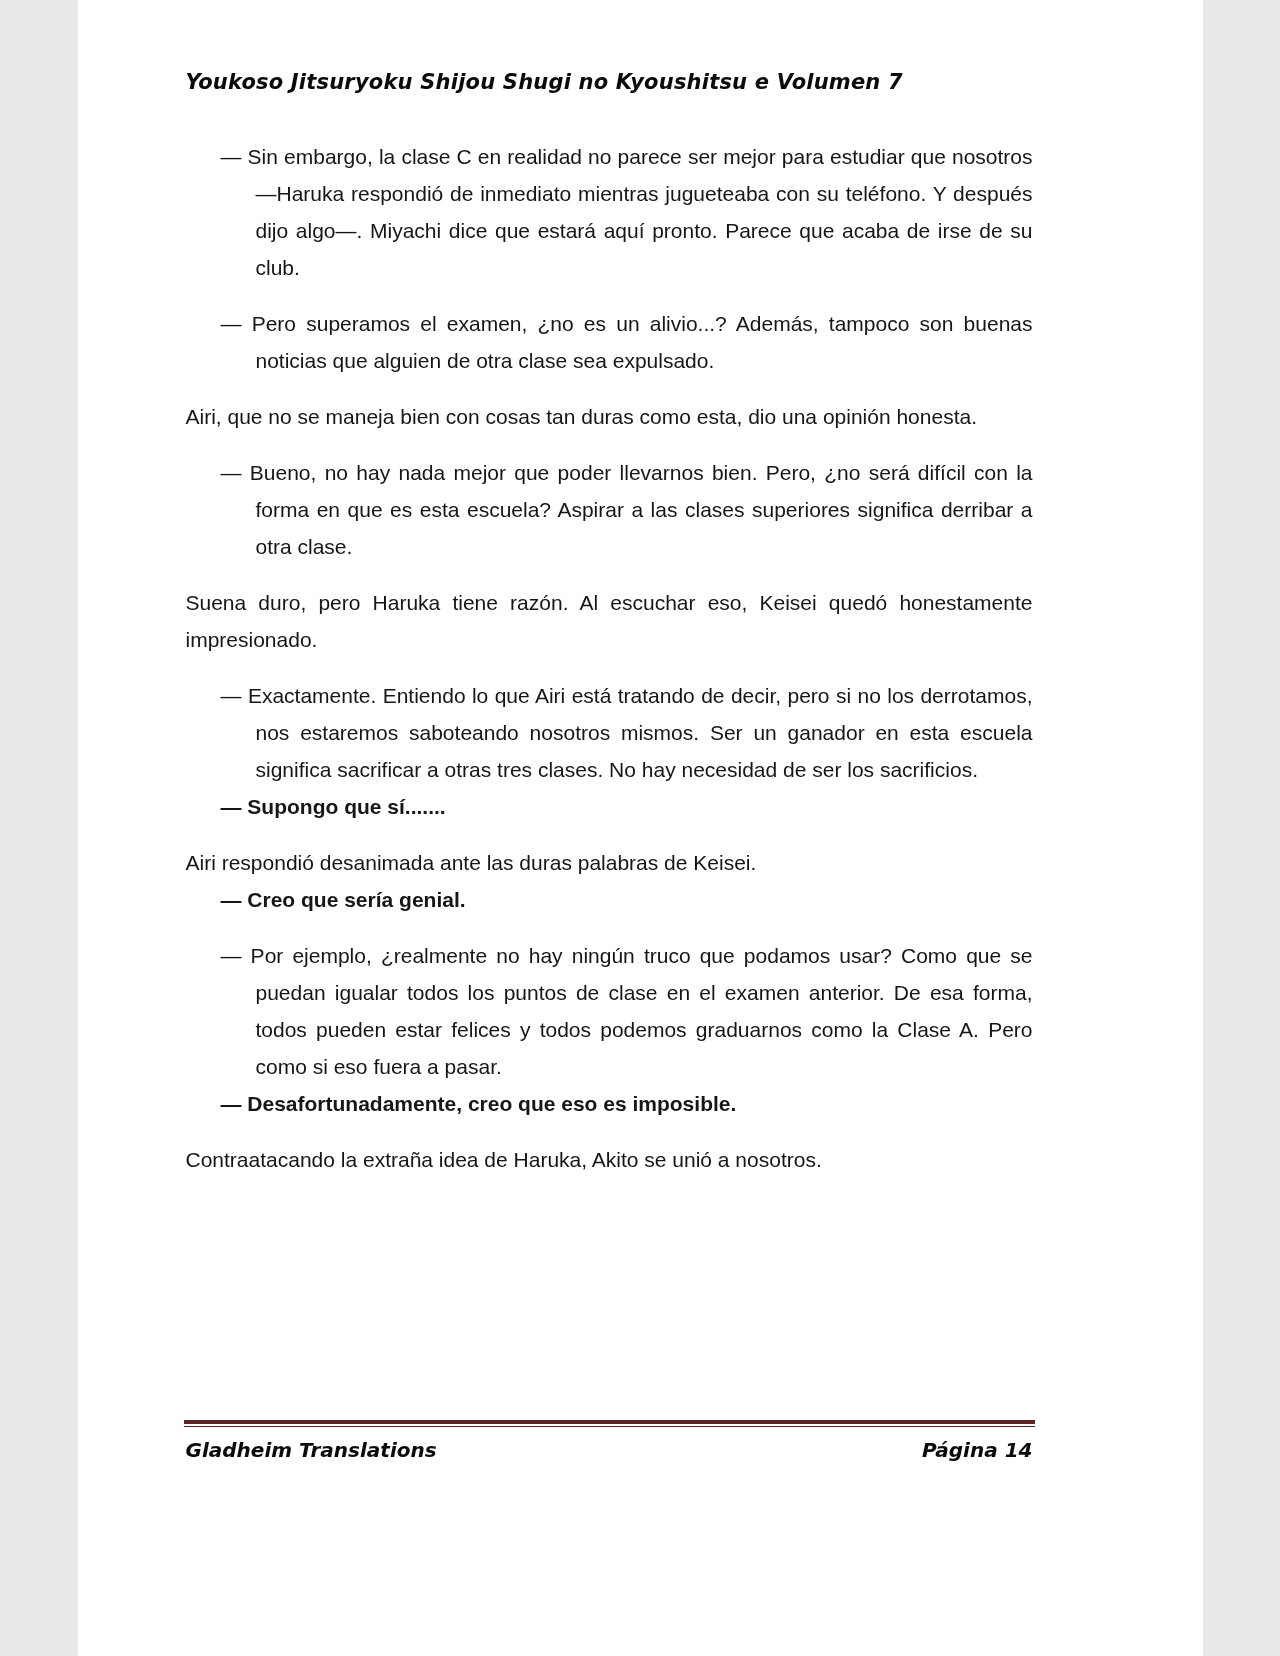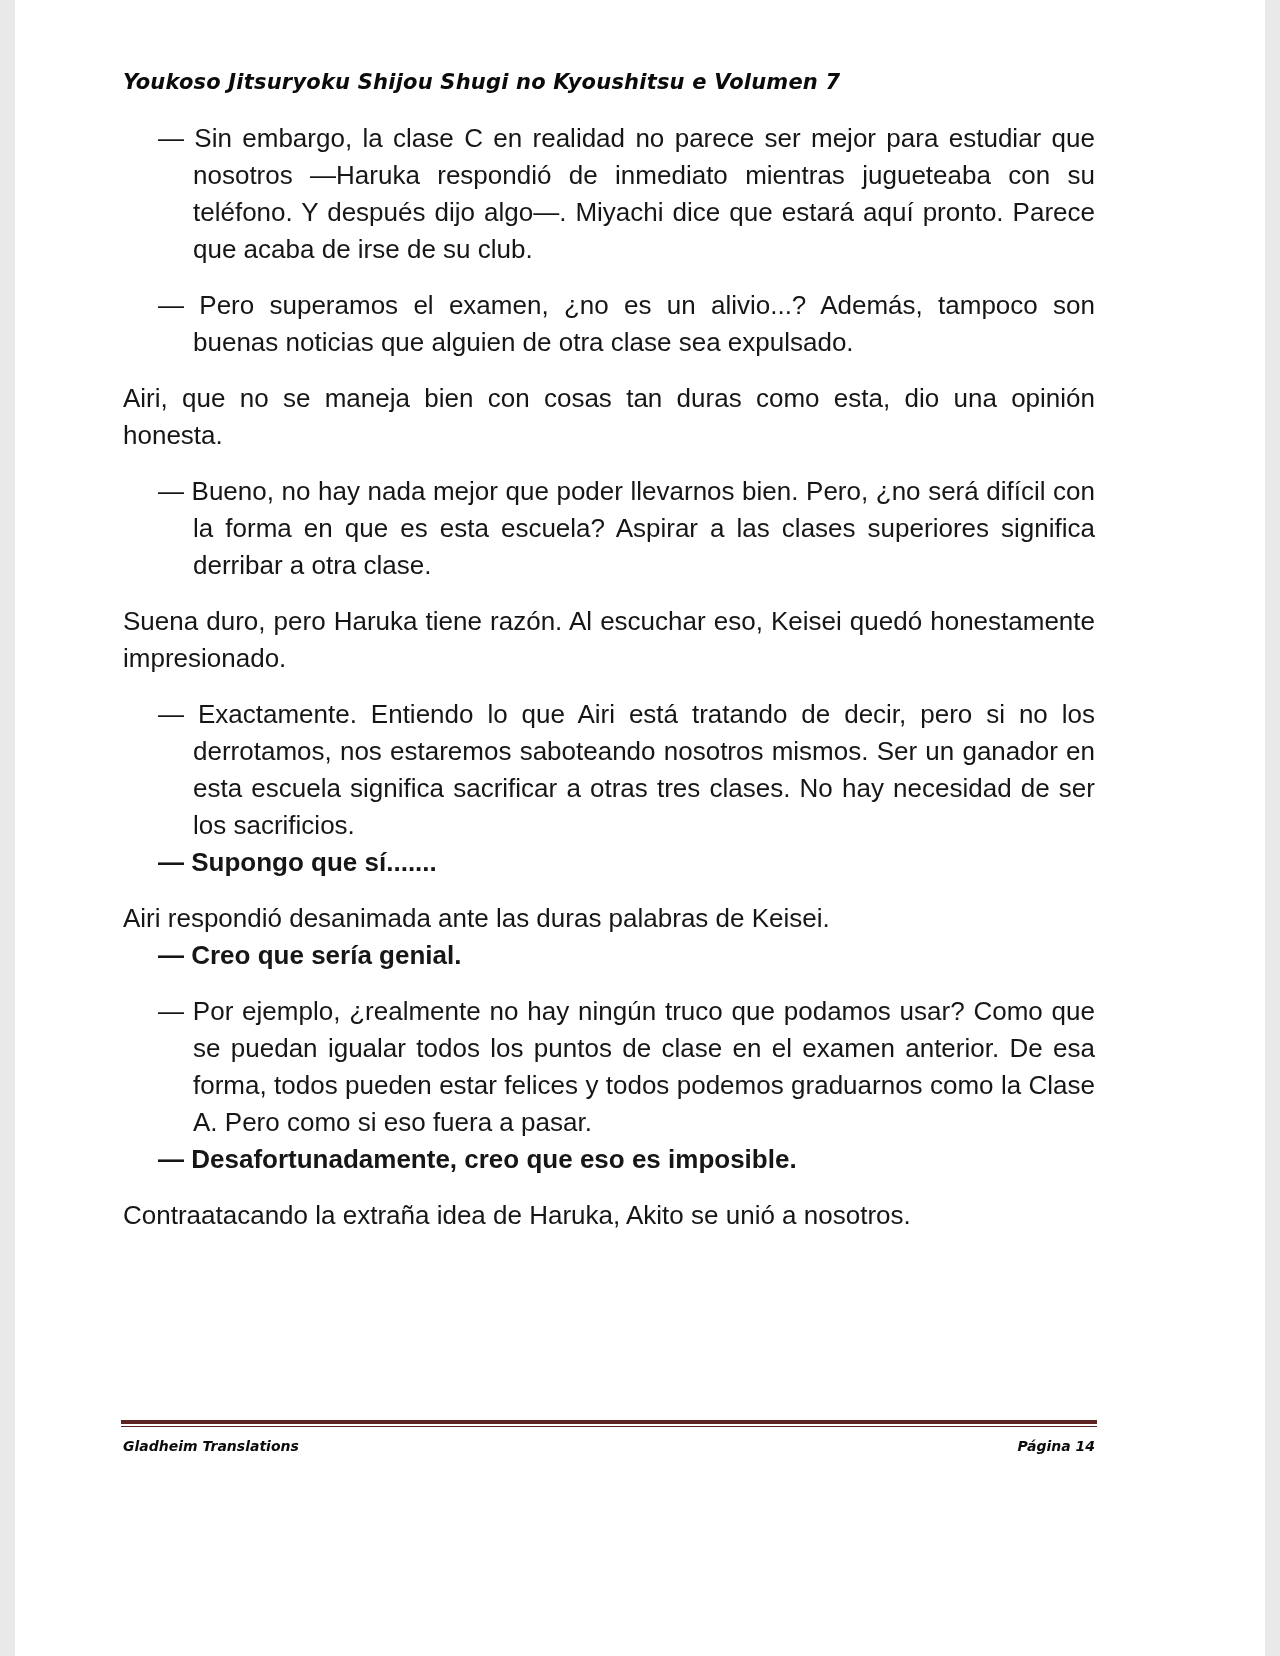"Youkoso Jitsuryoku Shijou Shugi no" .page { width: 1250px -> 1125px }
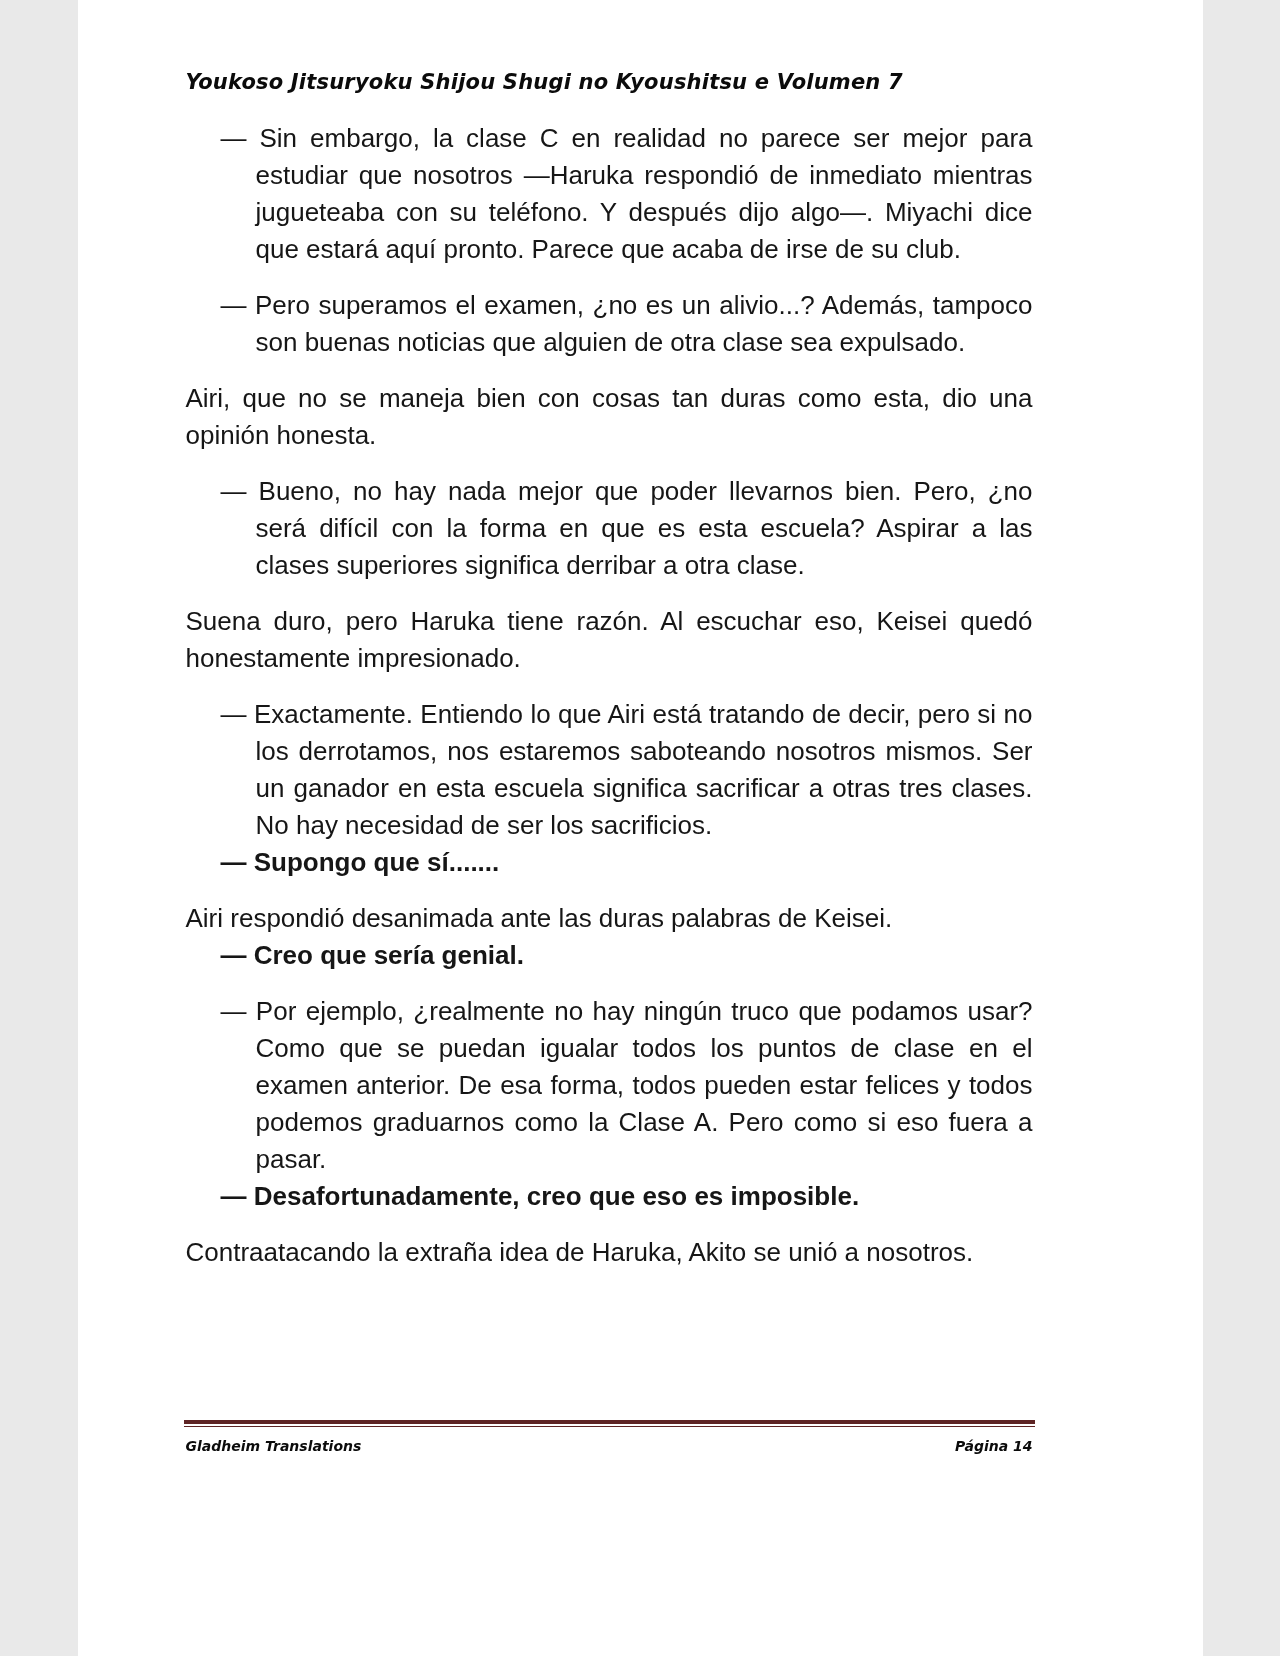"— Sin embargo, la clase" .doc-content { font-size: 26px -> 21px; top: 120px -> 138px }
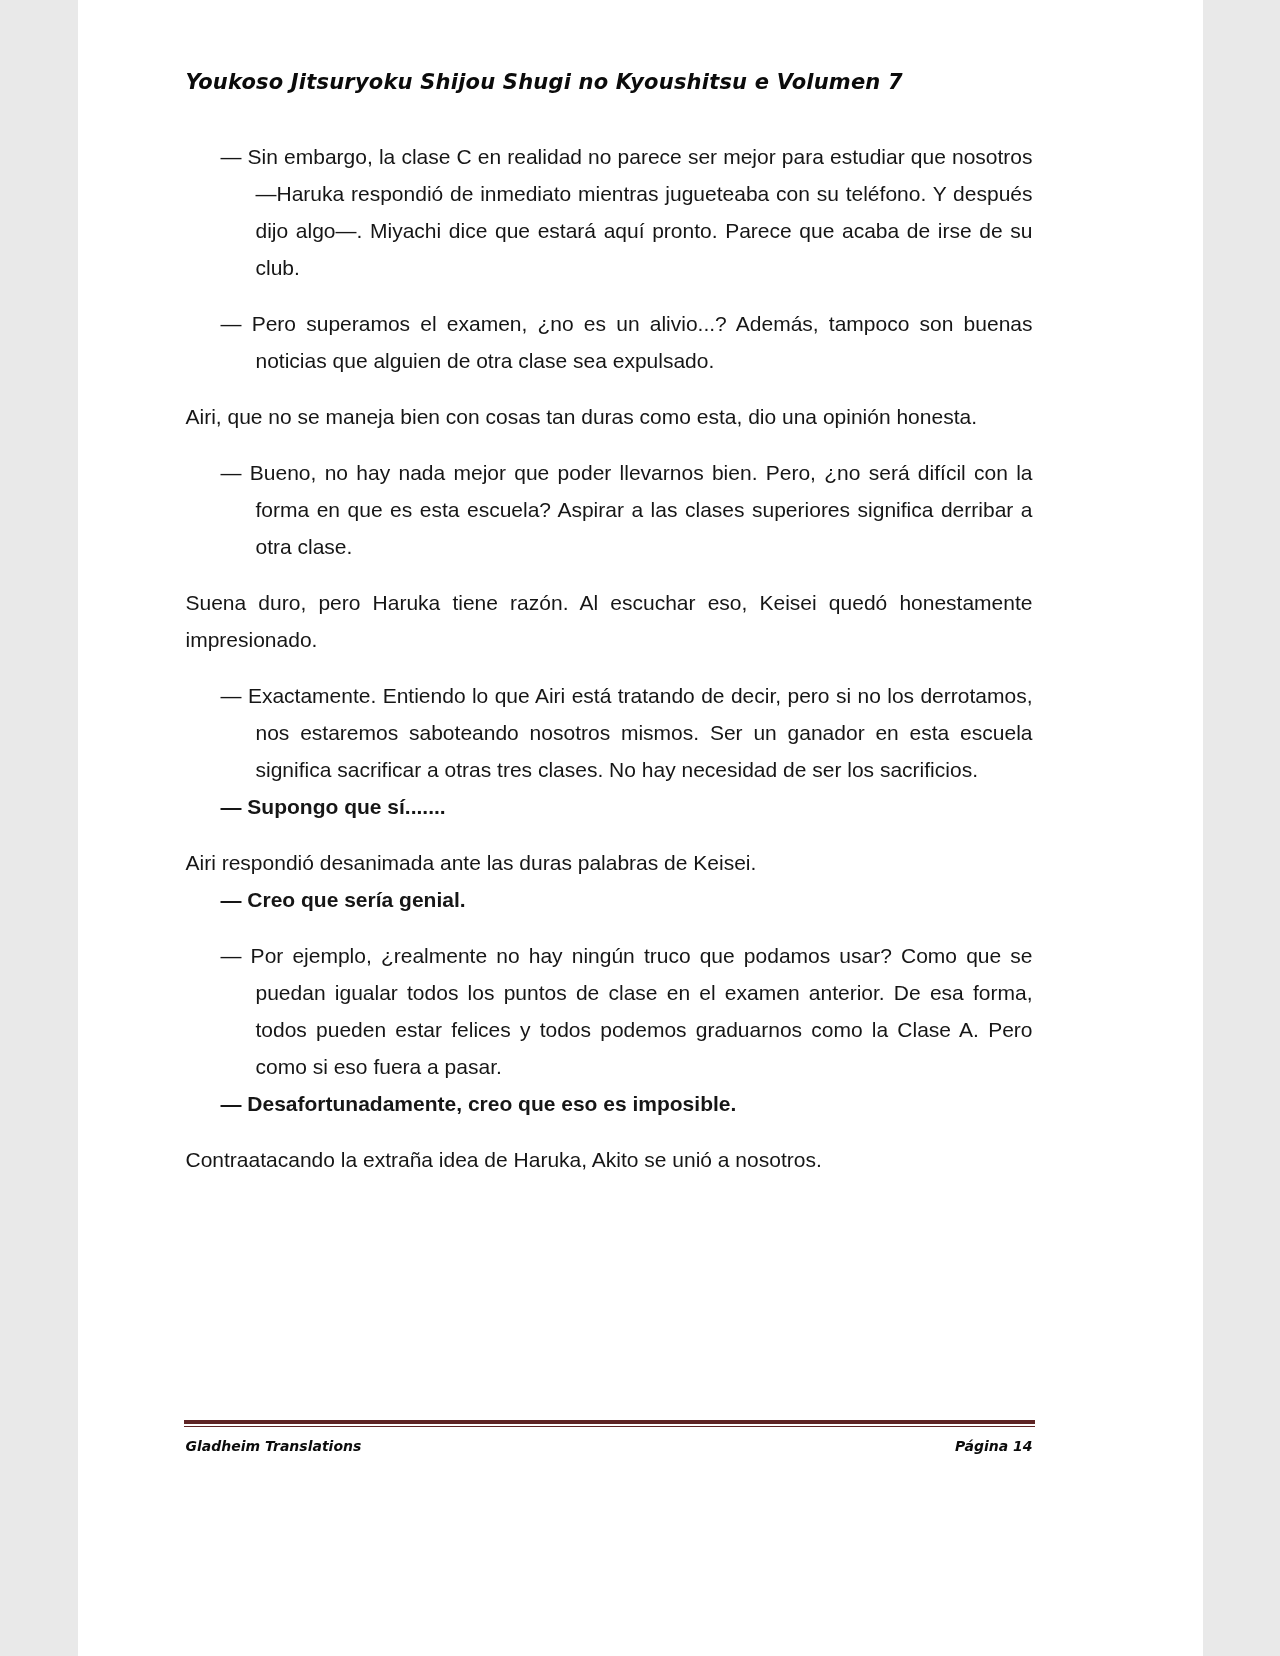"Gladheim Translations" .doc-footer { font-size: 14px -> 20px }
